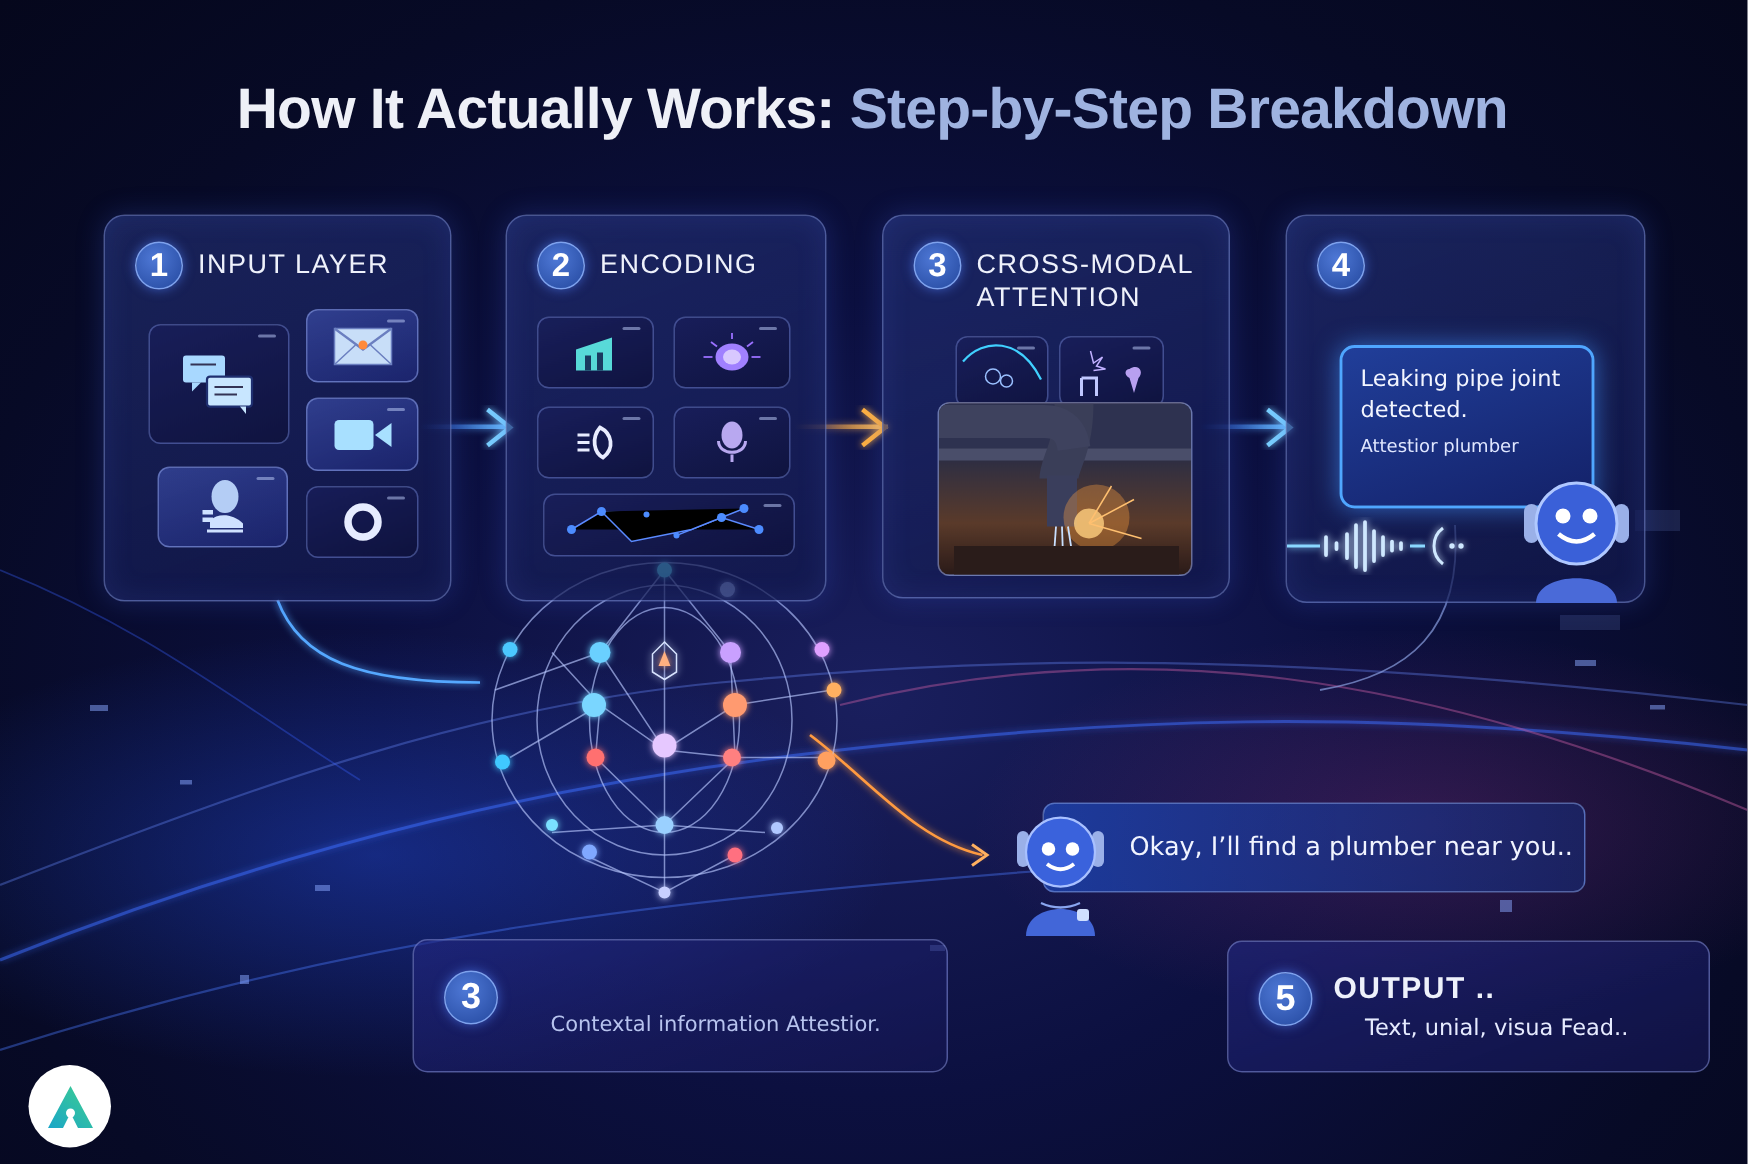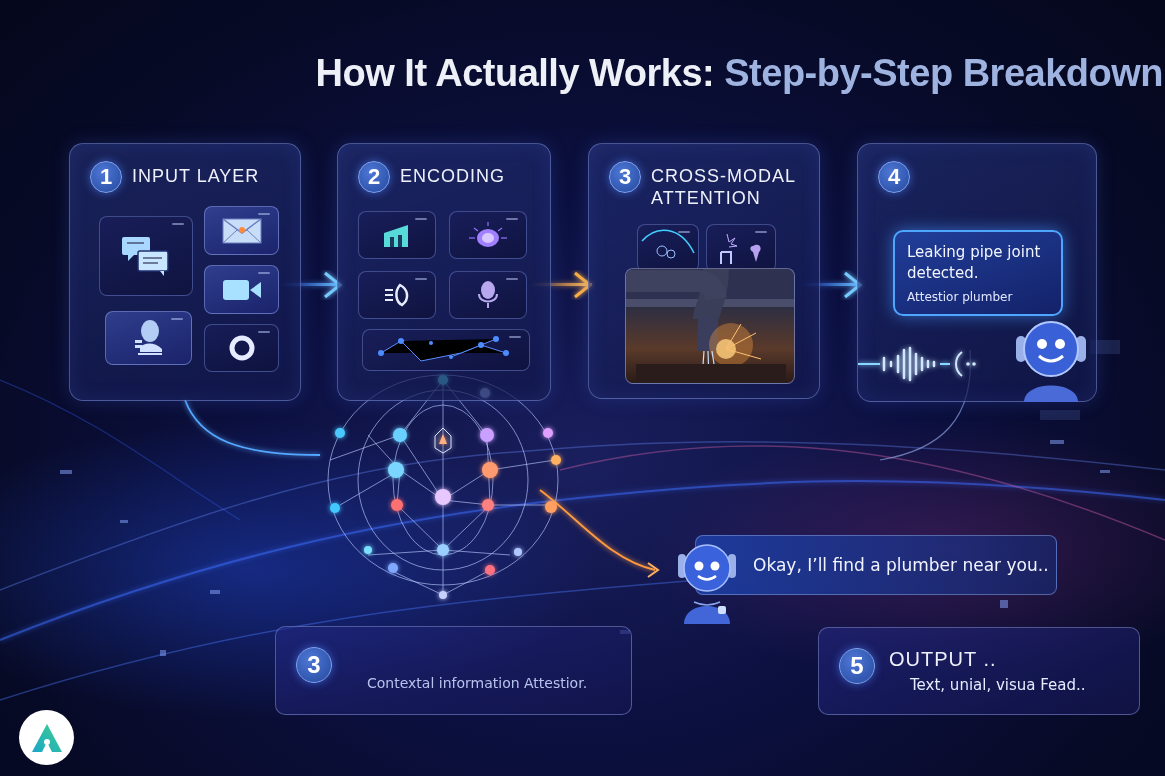"How It Actually Works: Step-by-Step" .title { text-align: right -> center }
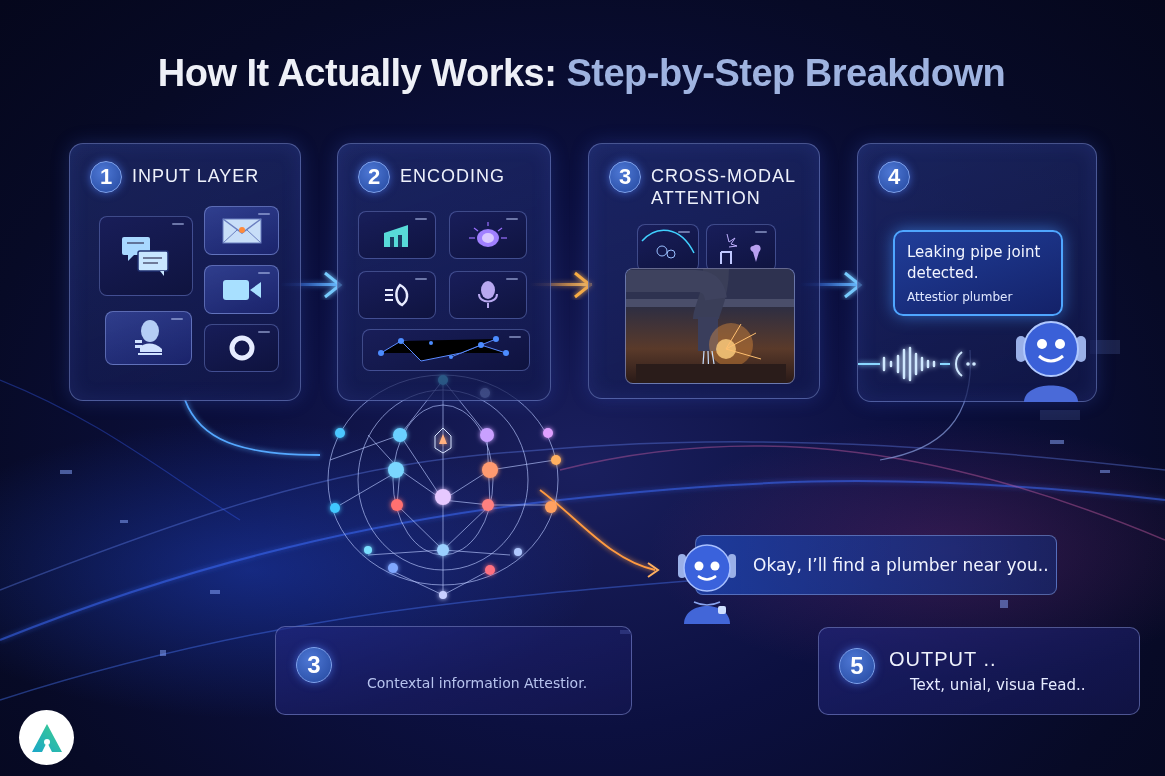"Leaking pipe joint detected." div.bubble { height: 86px -> 109px }
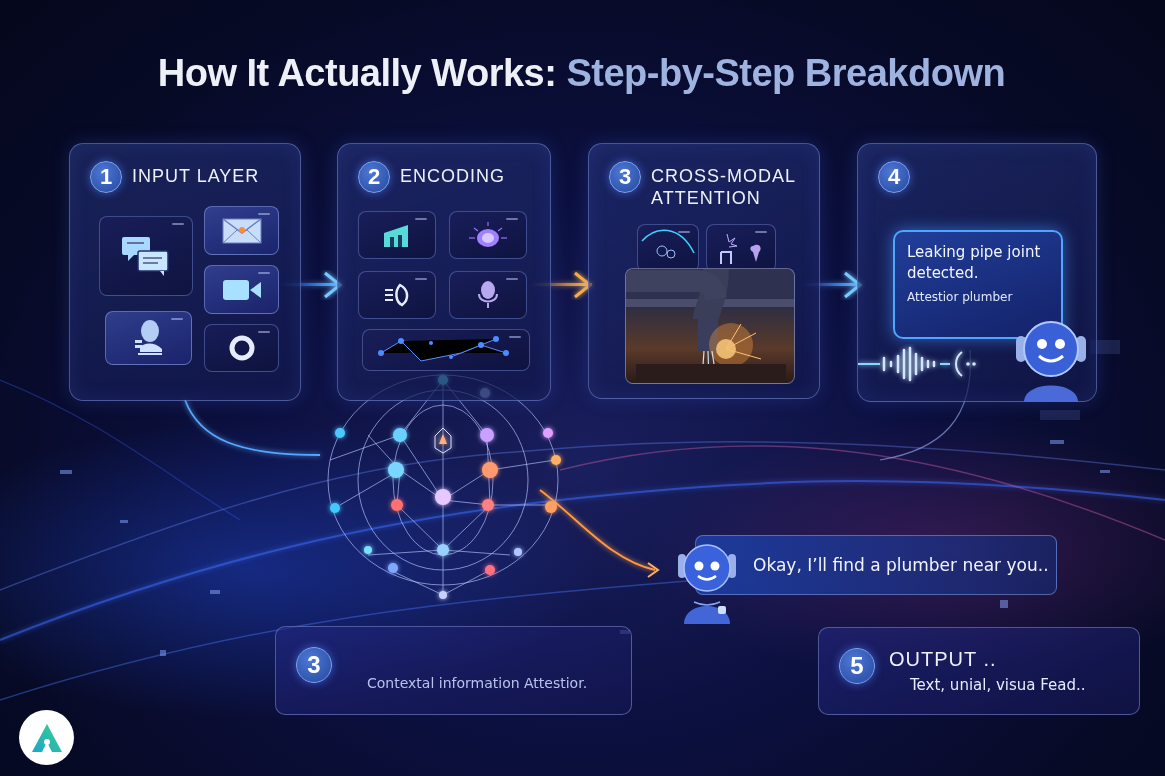"OUTPUT .." .bc-title.big { font-weight: normal -> bold }
